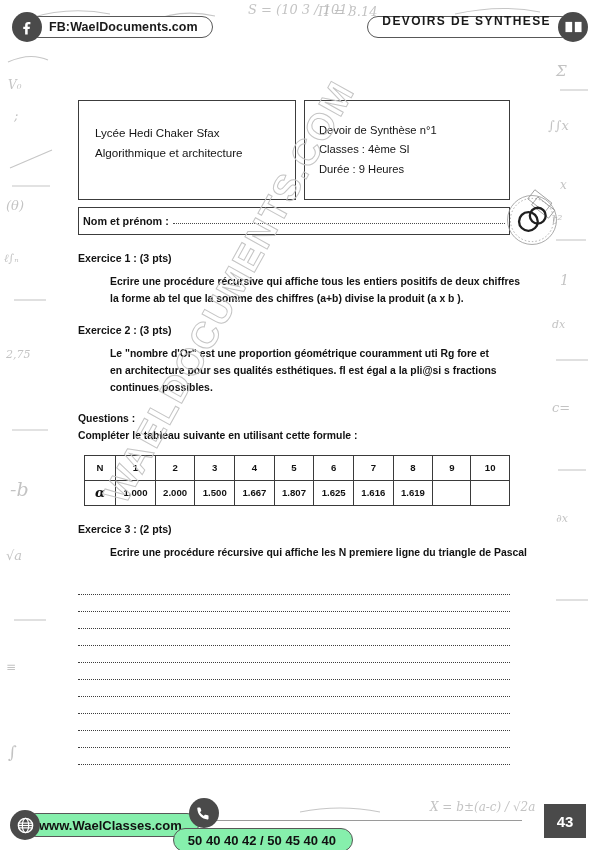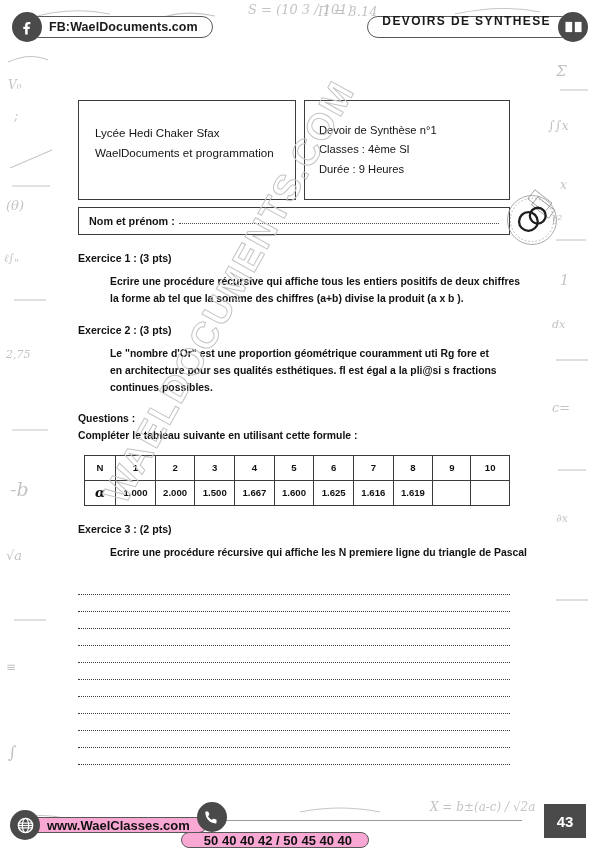"WaelDocuments et programmation" div.line { text: WaelDocuments et programmation -> Algorithmique et architecture }
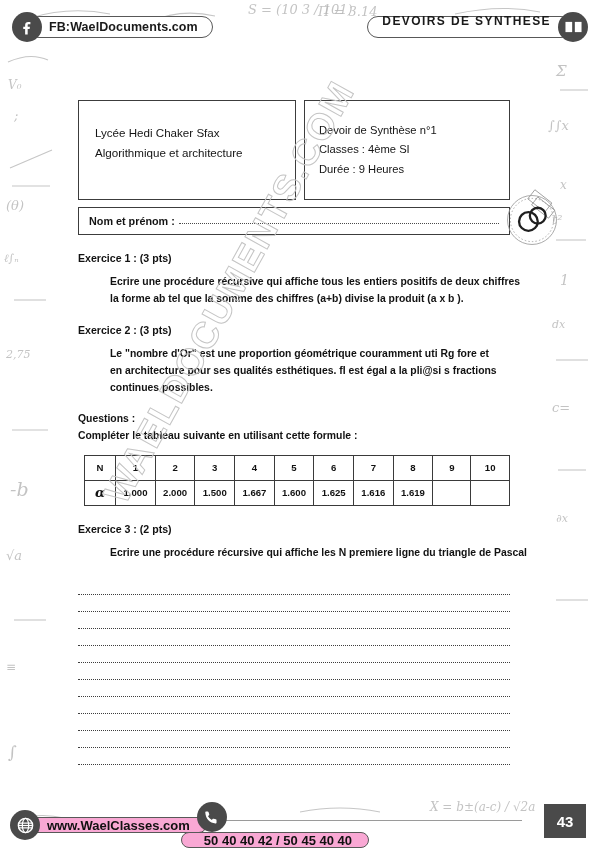"Nom et prénom :" .name-box { padding: 0 10px -> 0 4px }
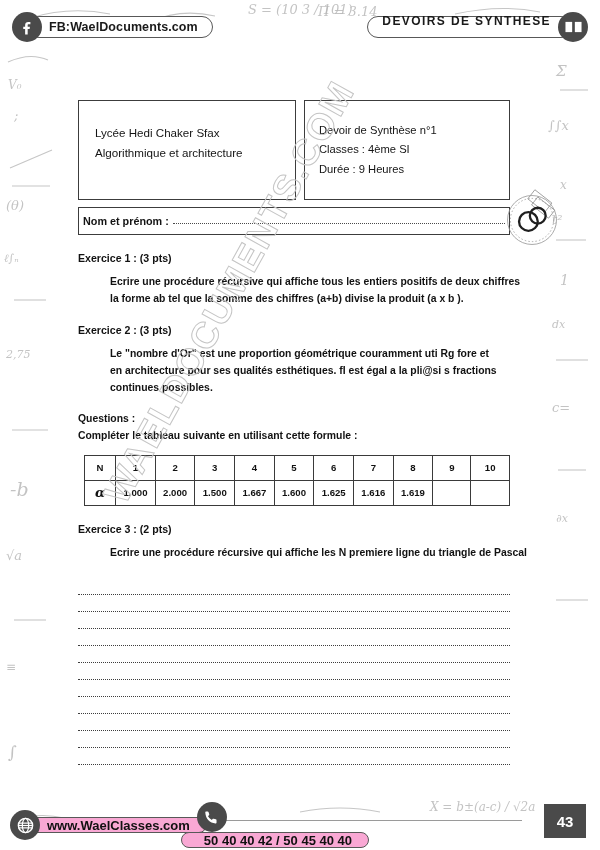"1.600" td.val { text: 1.600 -> 1.807 }
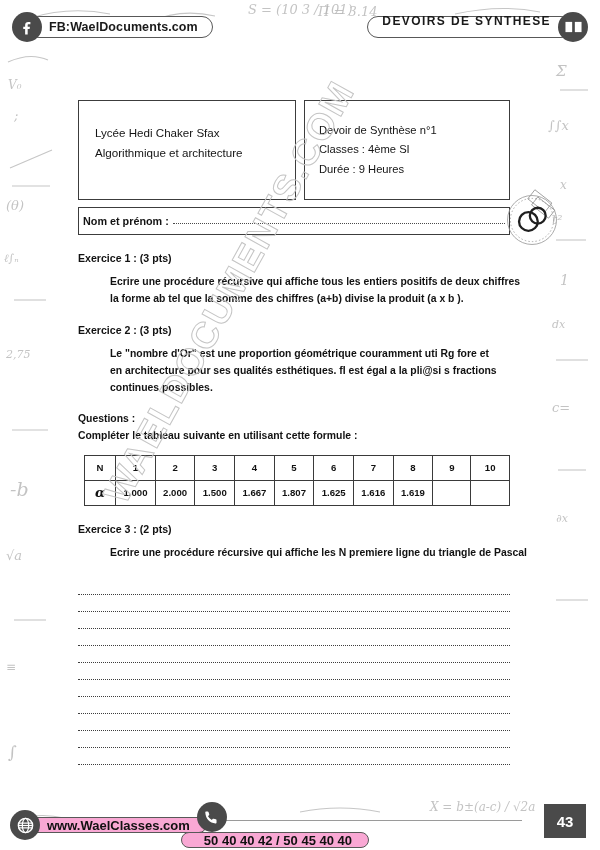"www.WaelClasses.com" .foot-pill { background: #f9a8d4 -> #86efac; height: 16px -> 24px; padding: 0 16px 0 22px -> 0 16px 0 14px }
